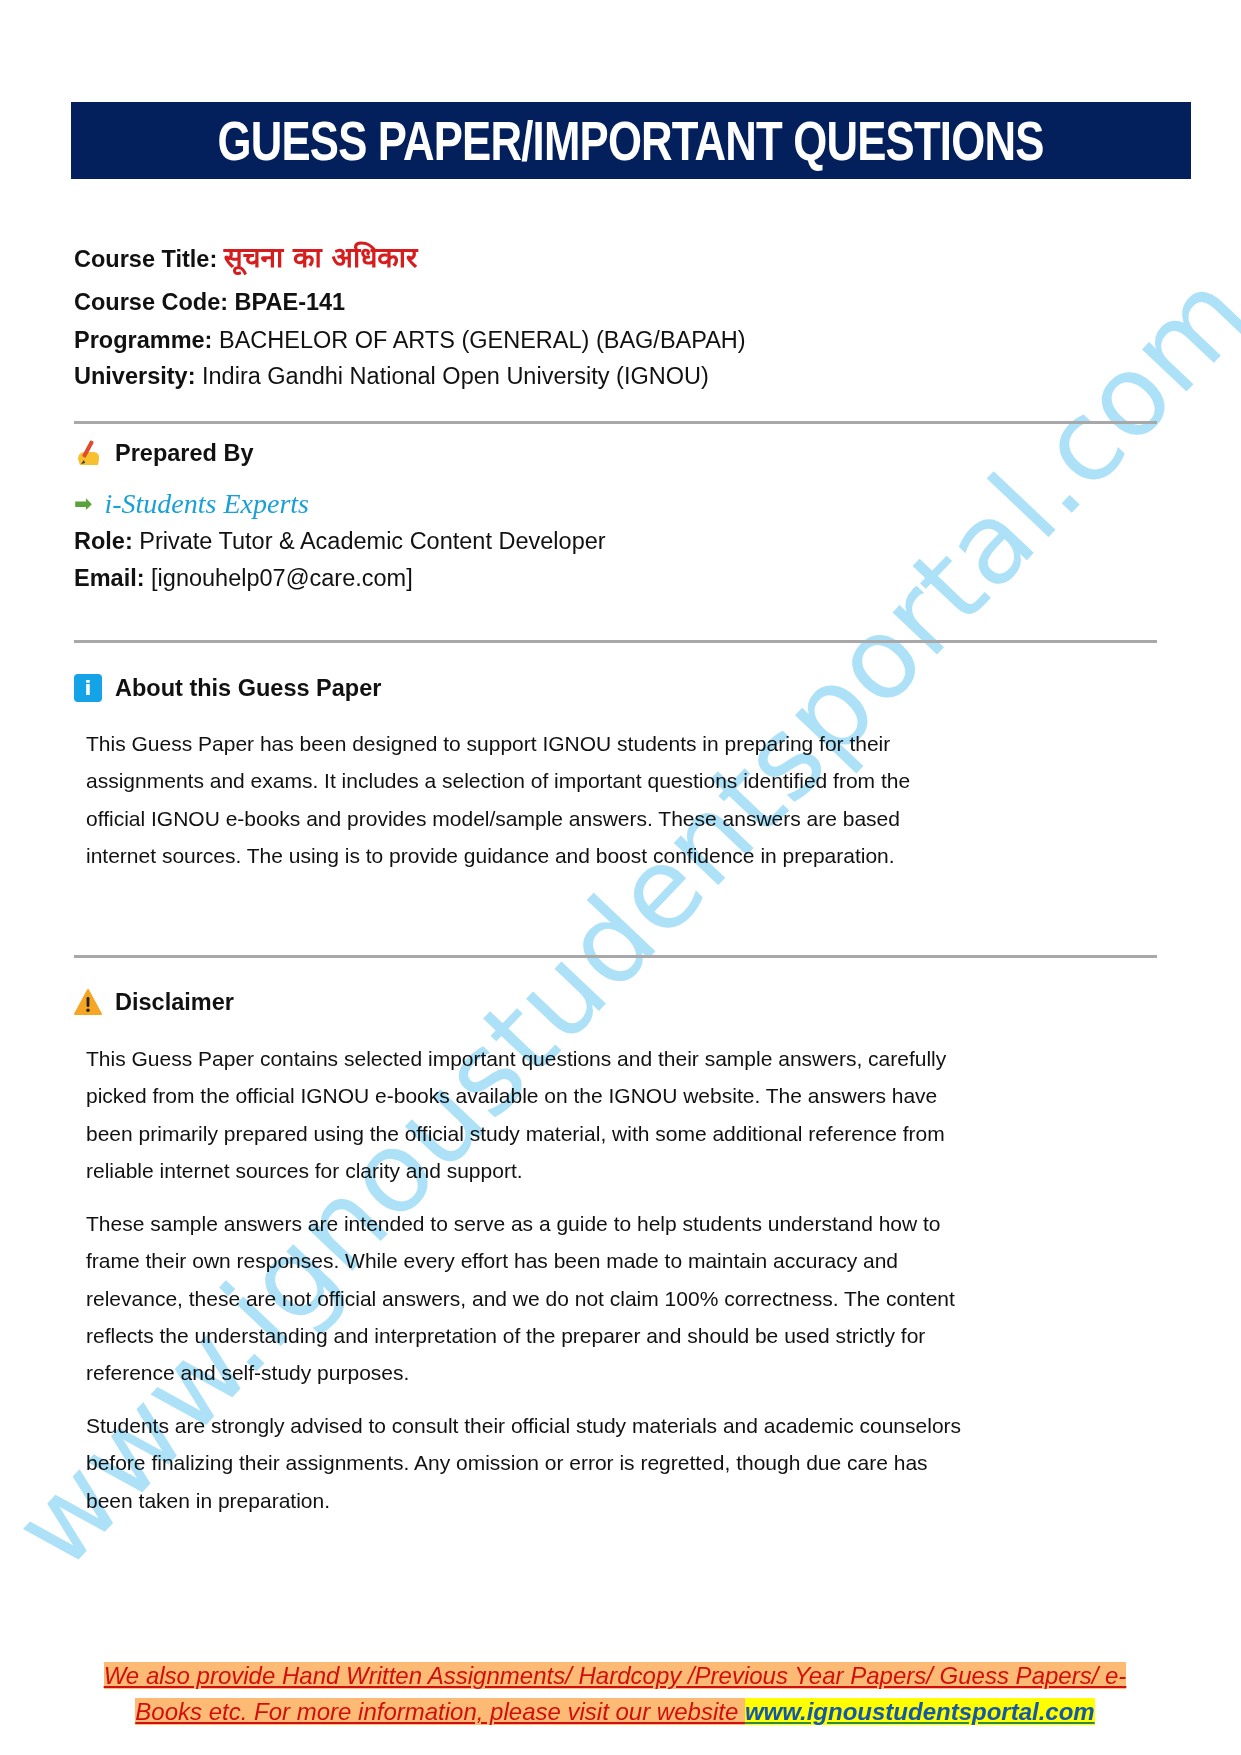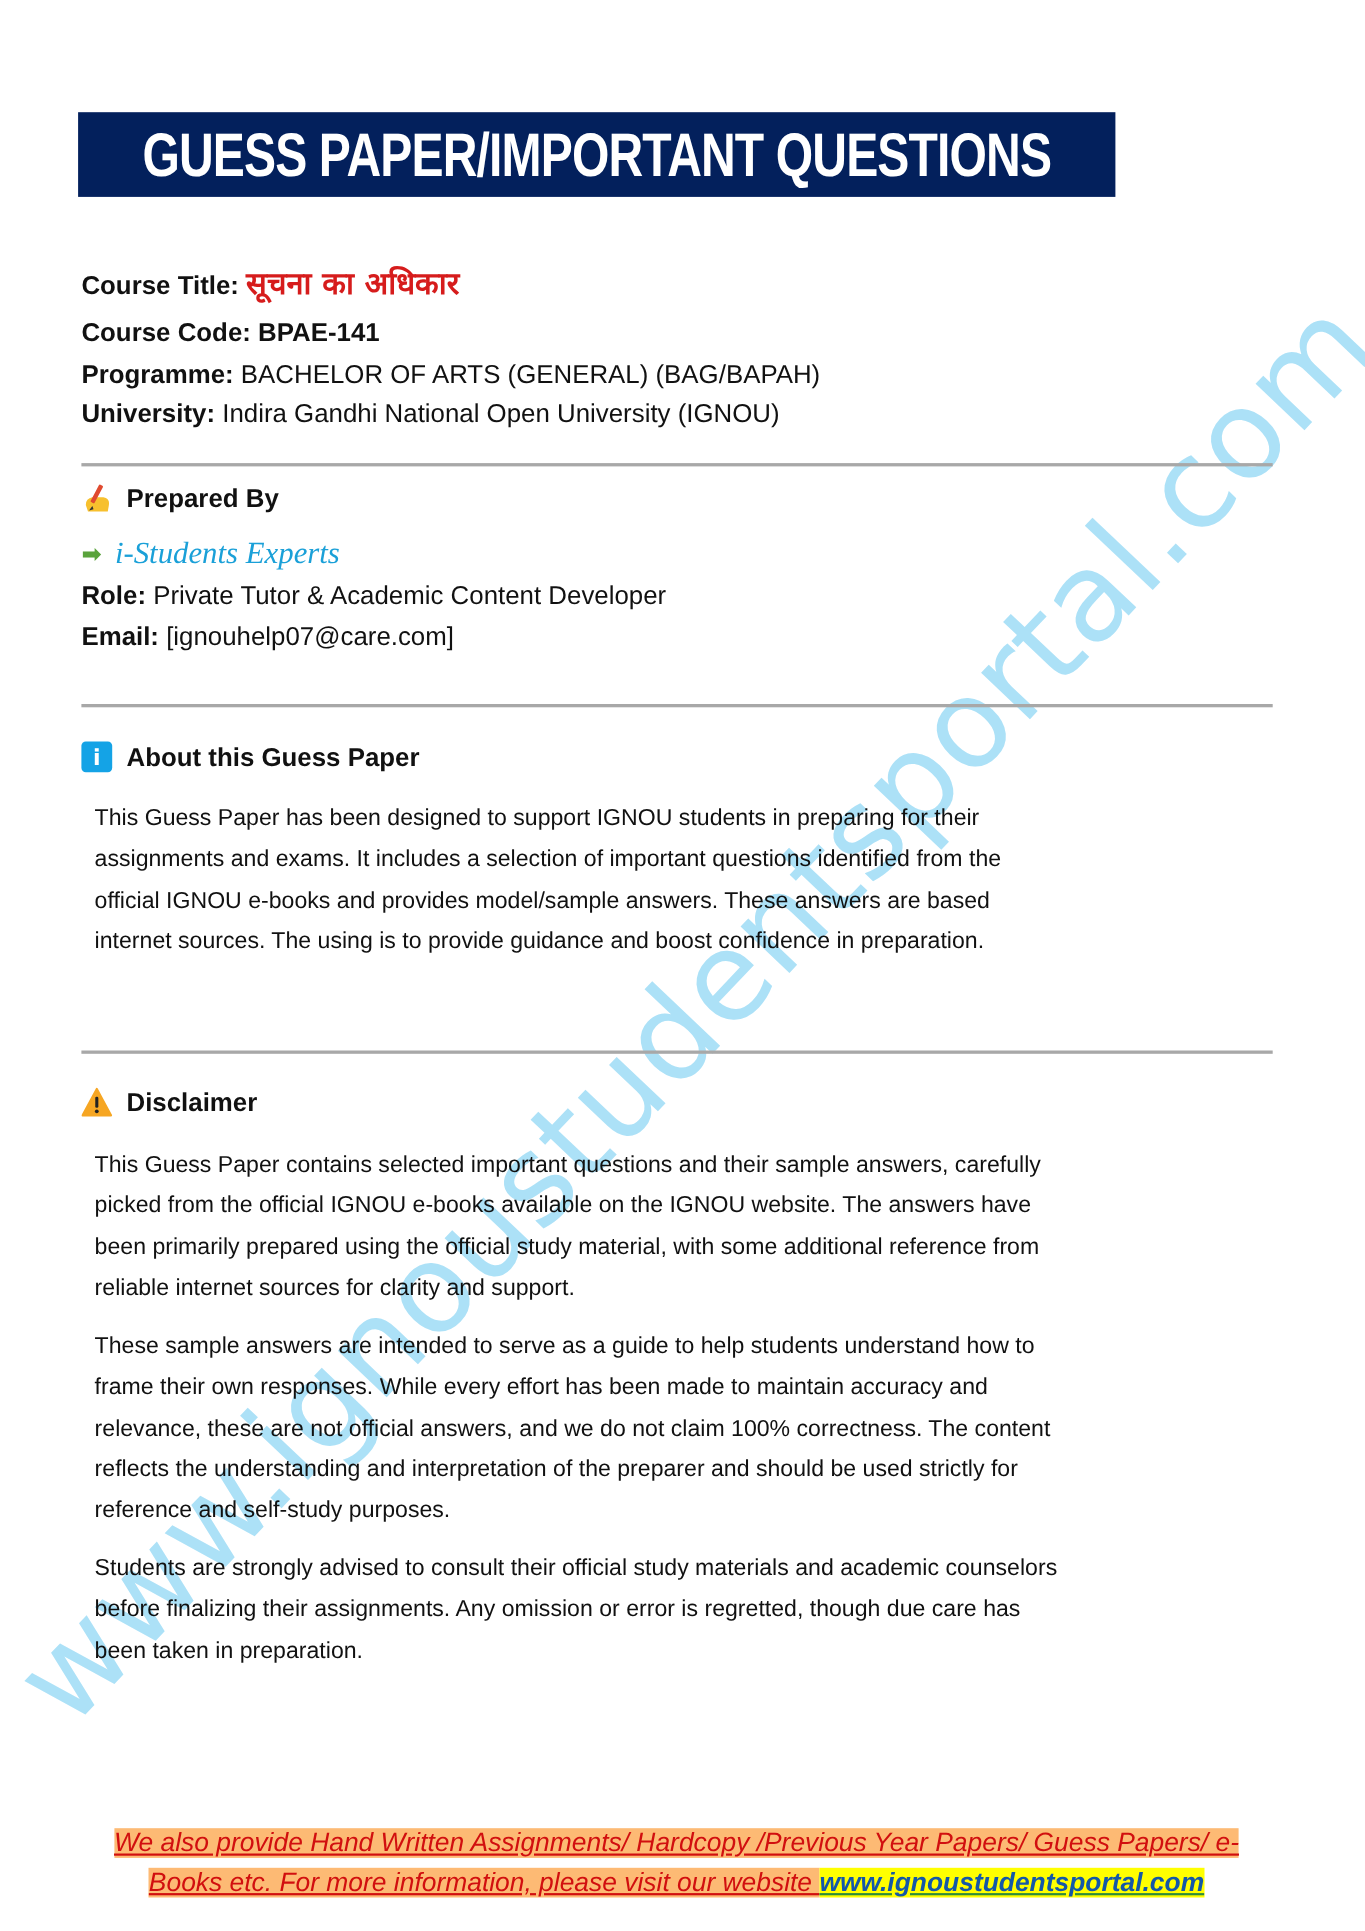"GUESS PAPER/IMPORTANT QUESTIONS" .banner { width: 943px -> 1120px }
